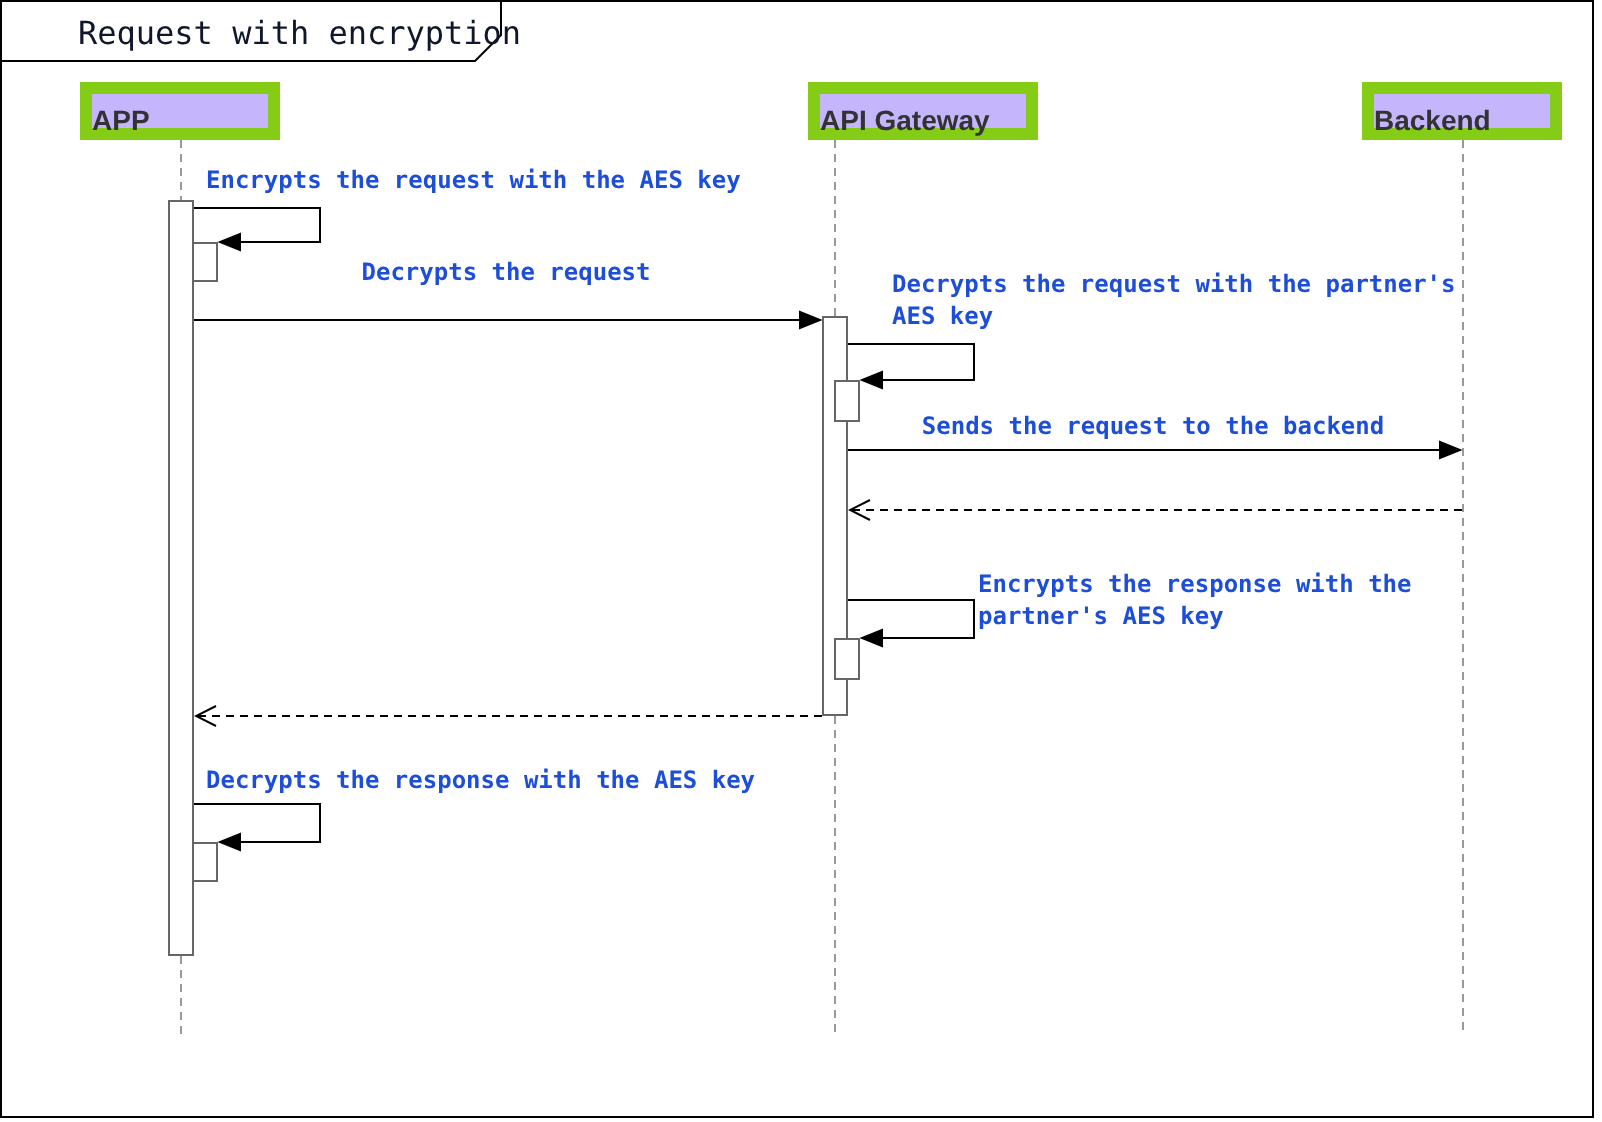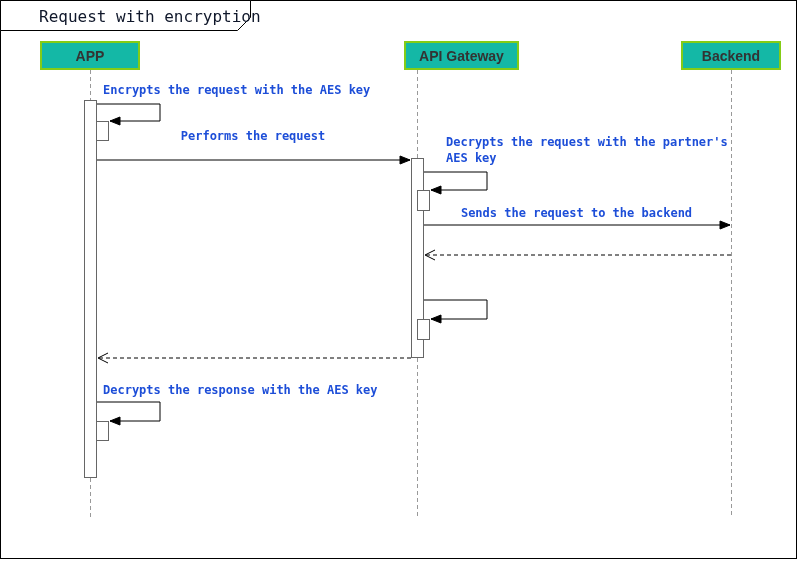"APP" .participant { background: #14b8a6 -> #c4b5fd; border: 2px solid #84cc16 -> 6px solid #84cc16; text-align: center -> left }
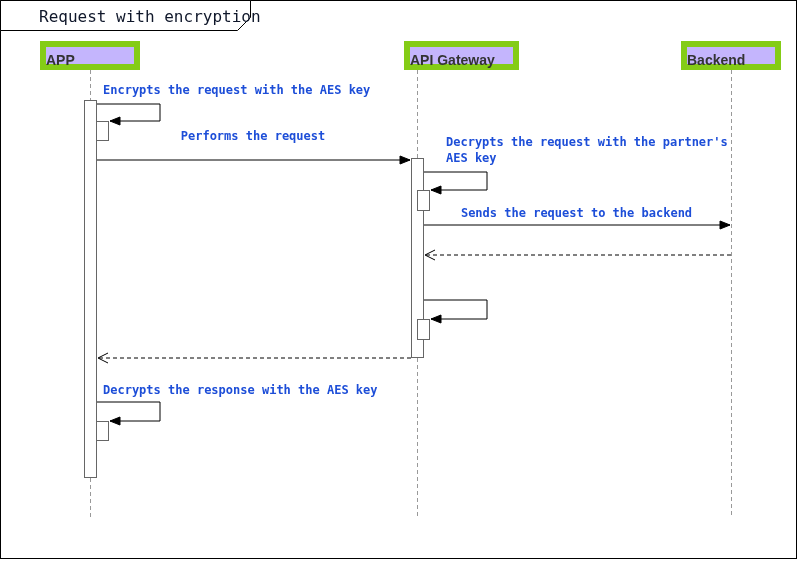"Performs the request" div { text: Performs -> Decrypts }
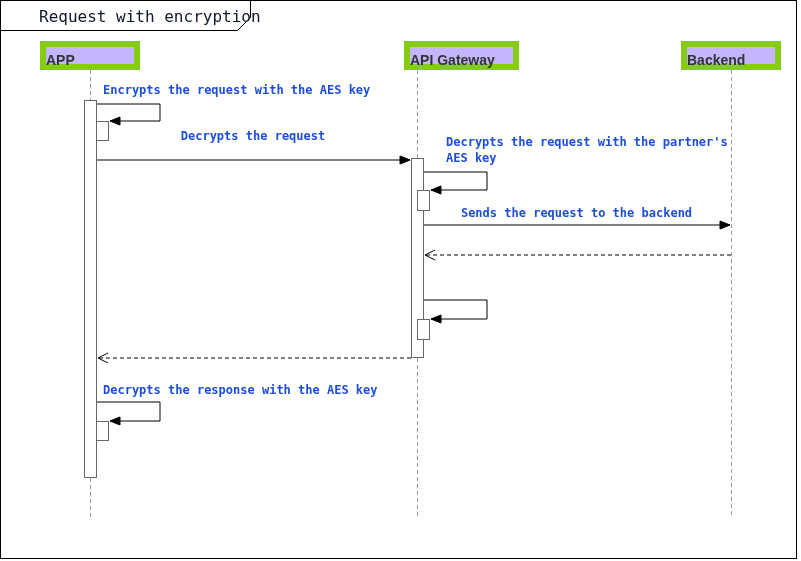"Encrypts the response with the" div.msg { html: none -> <div> <div>Encrypts the response with the</div> <div>partner's AES key</div> </div> }
